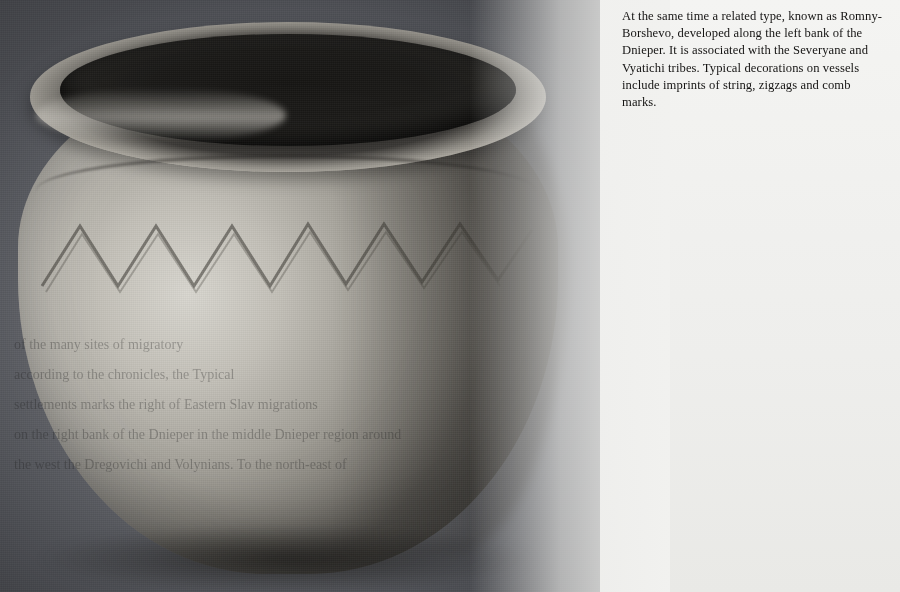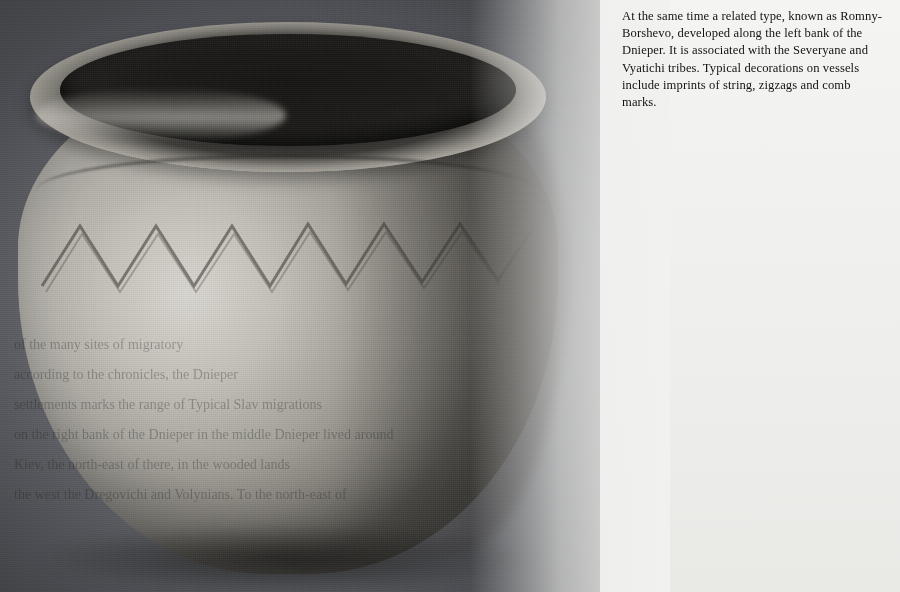"according to the chronicles, the" span.ln { text: Dnieper -> Typical }
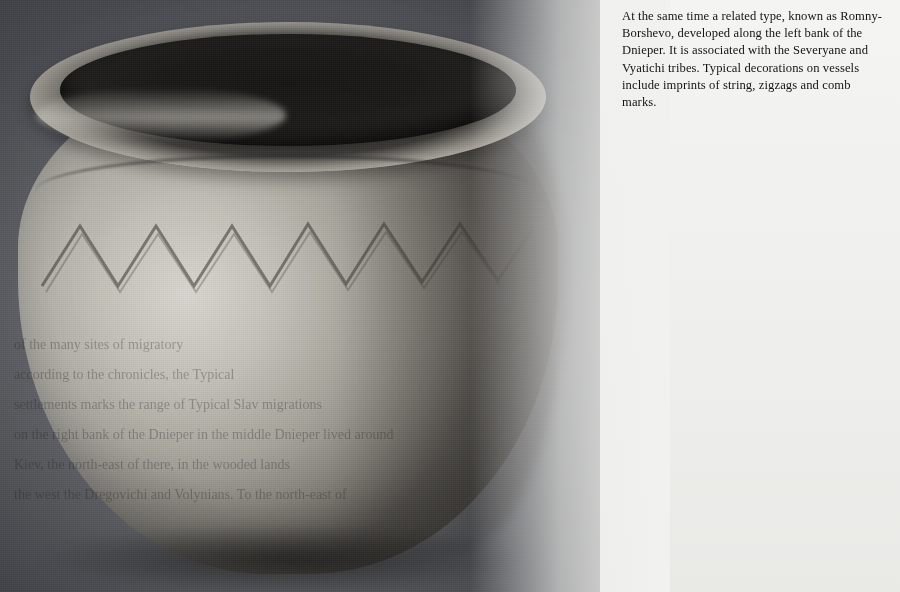"settlements marks the range of" span.ln { text: range  of  Typical -> right  of  Eastern }
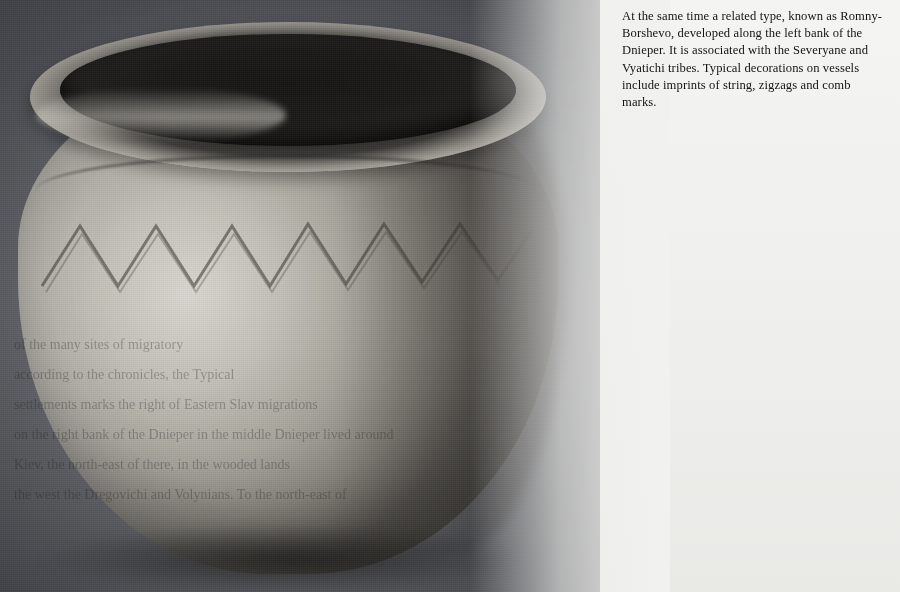"on the right bank of" span.ln { text: lived -> region }
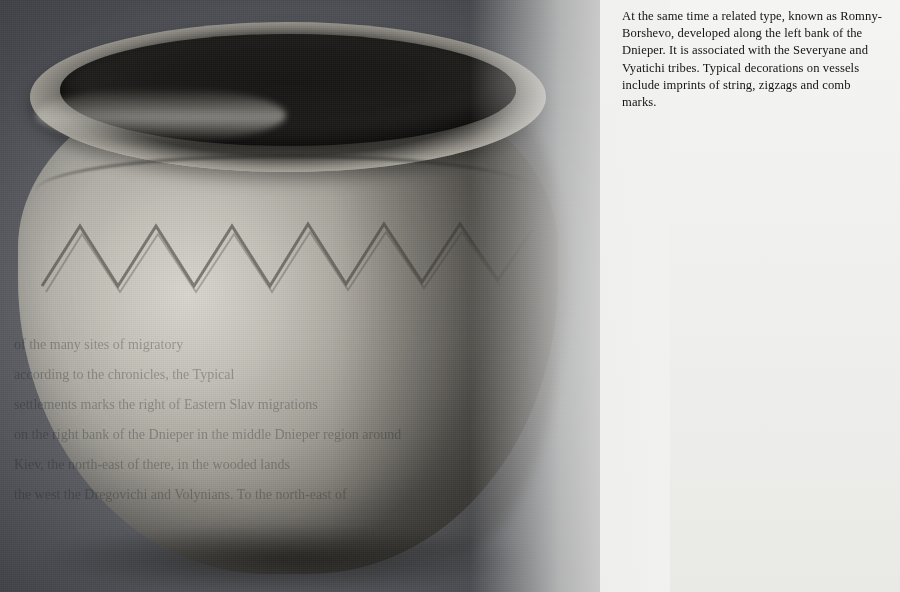"Kiev, the north-east of there," span.ln { html: <span>Kiev, the north-east of there, in the wooded lands</span> -> none }
